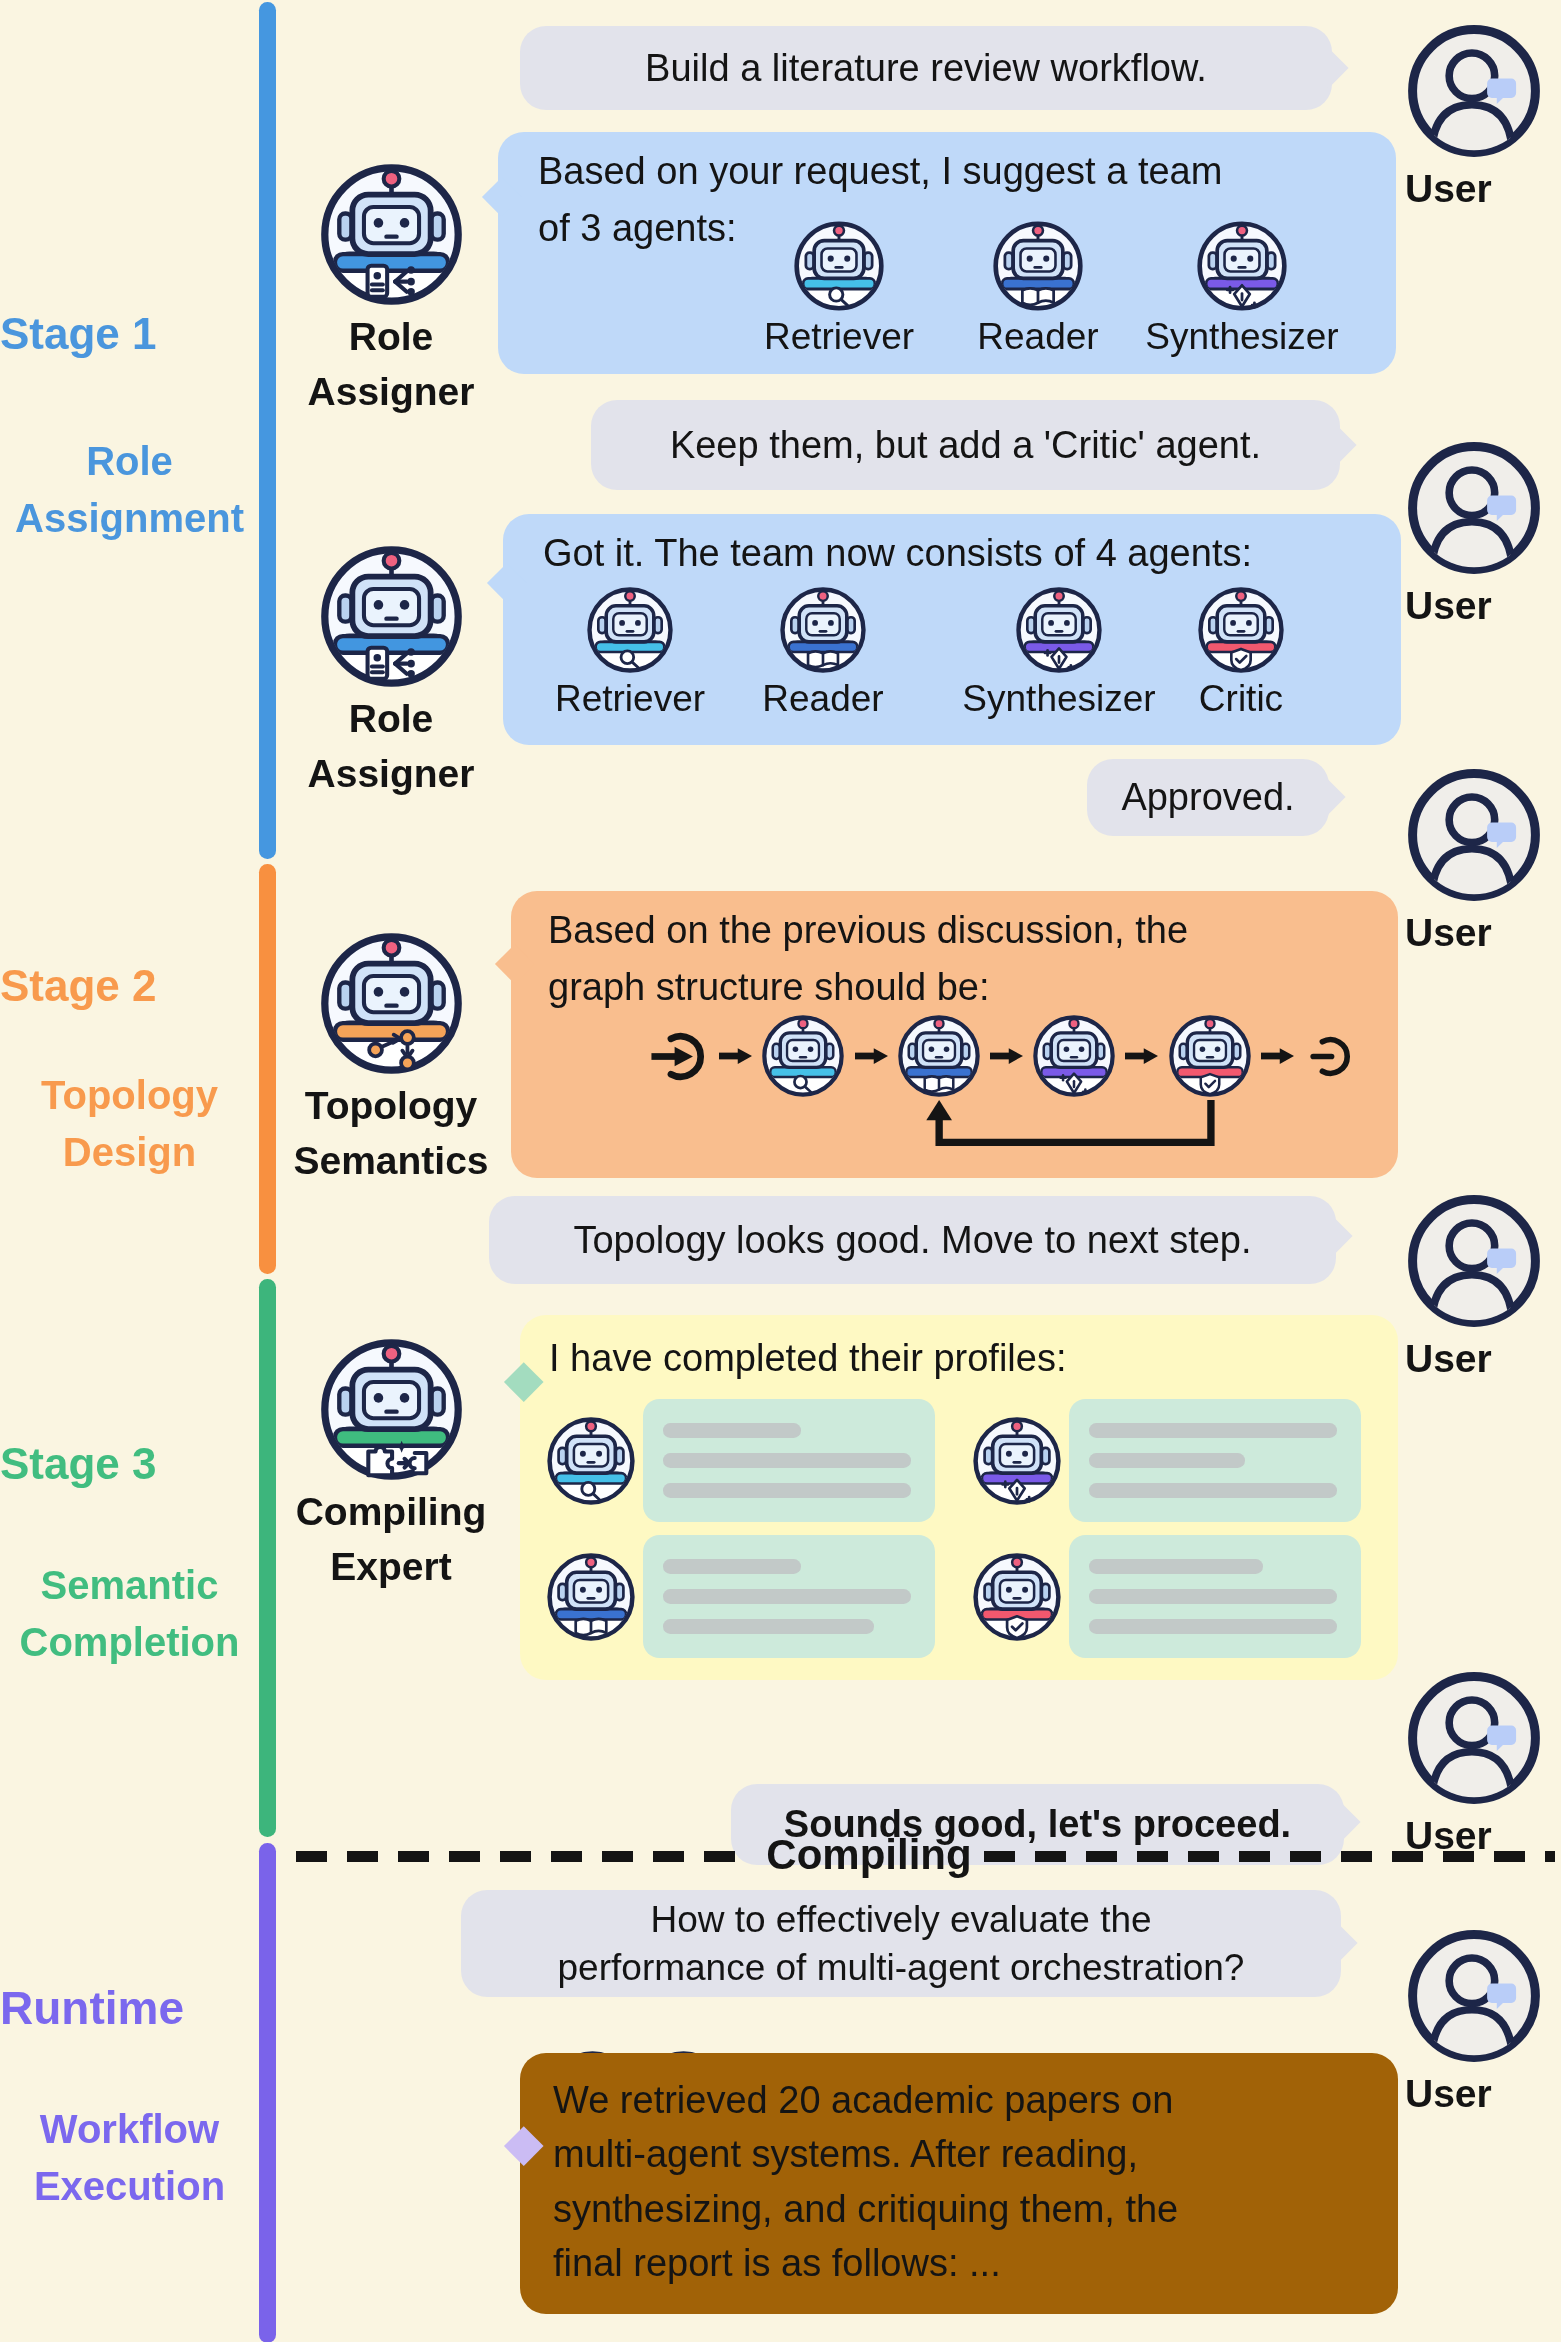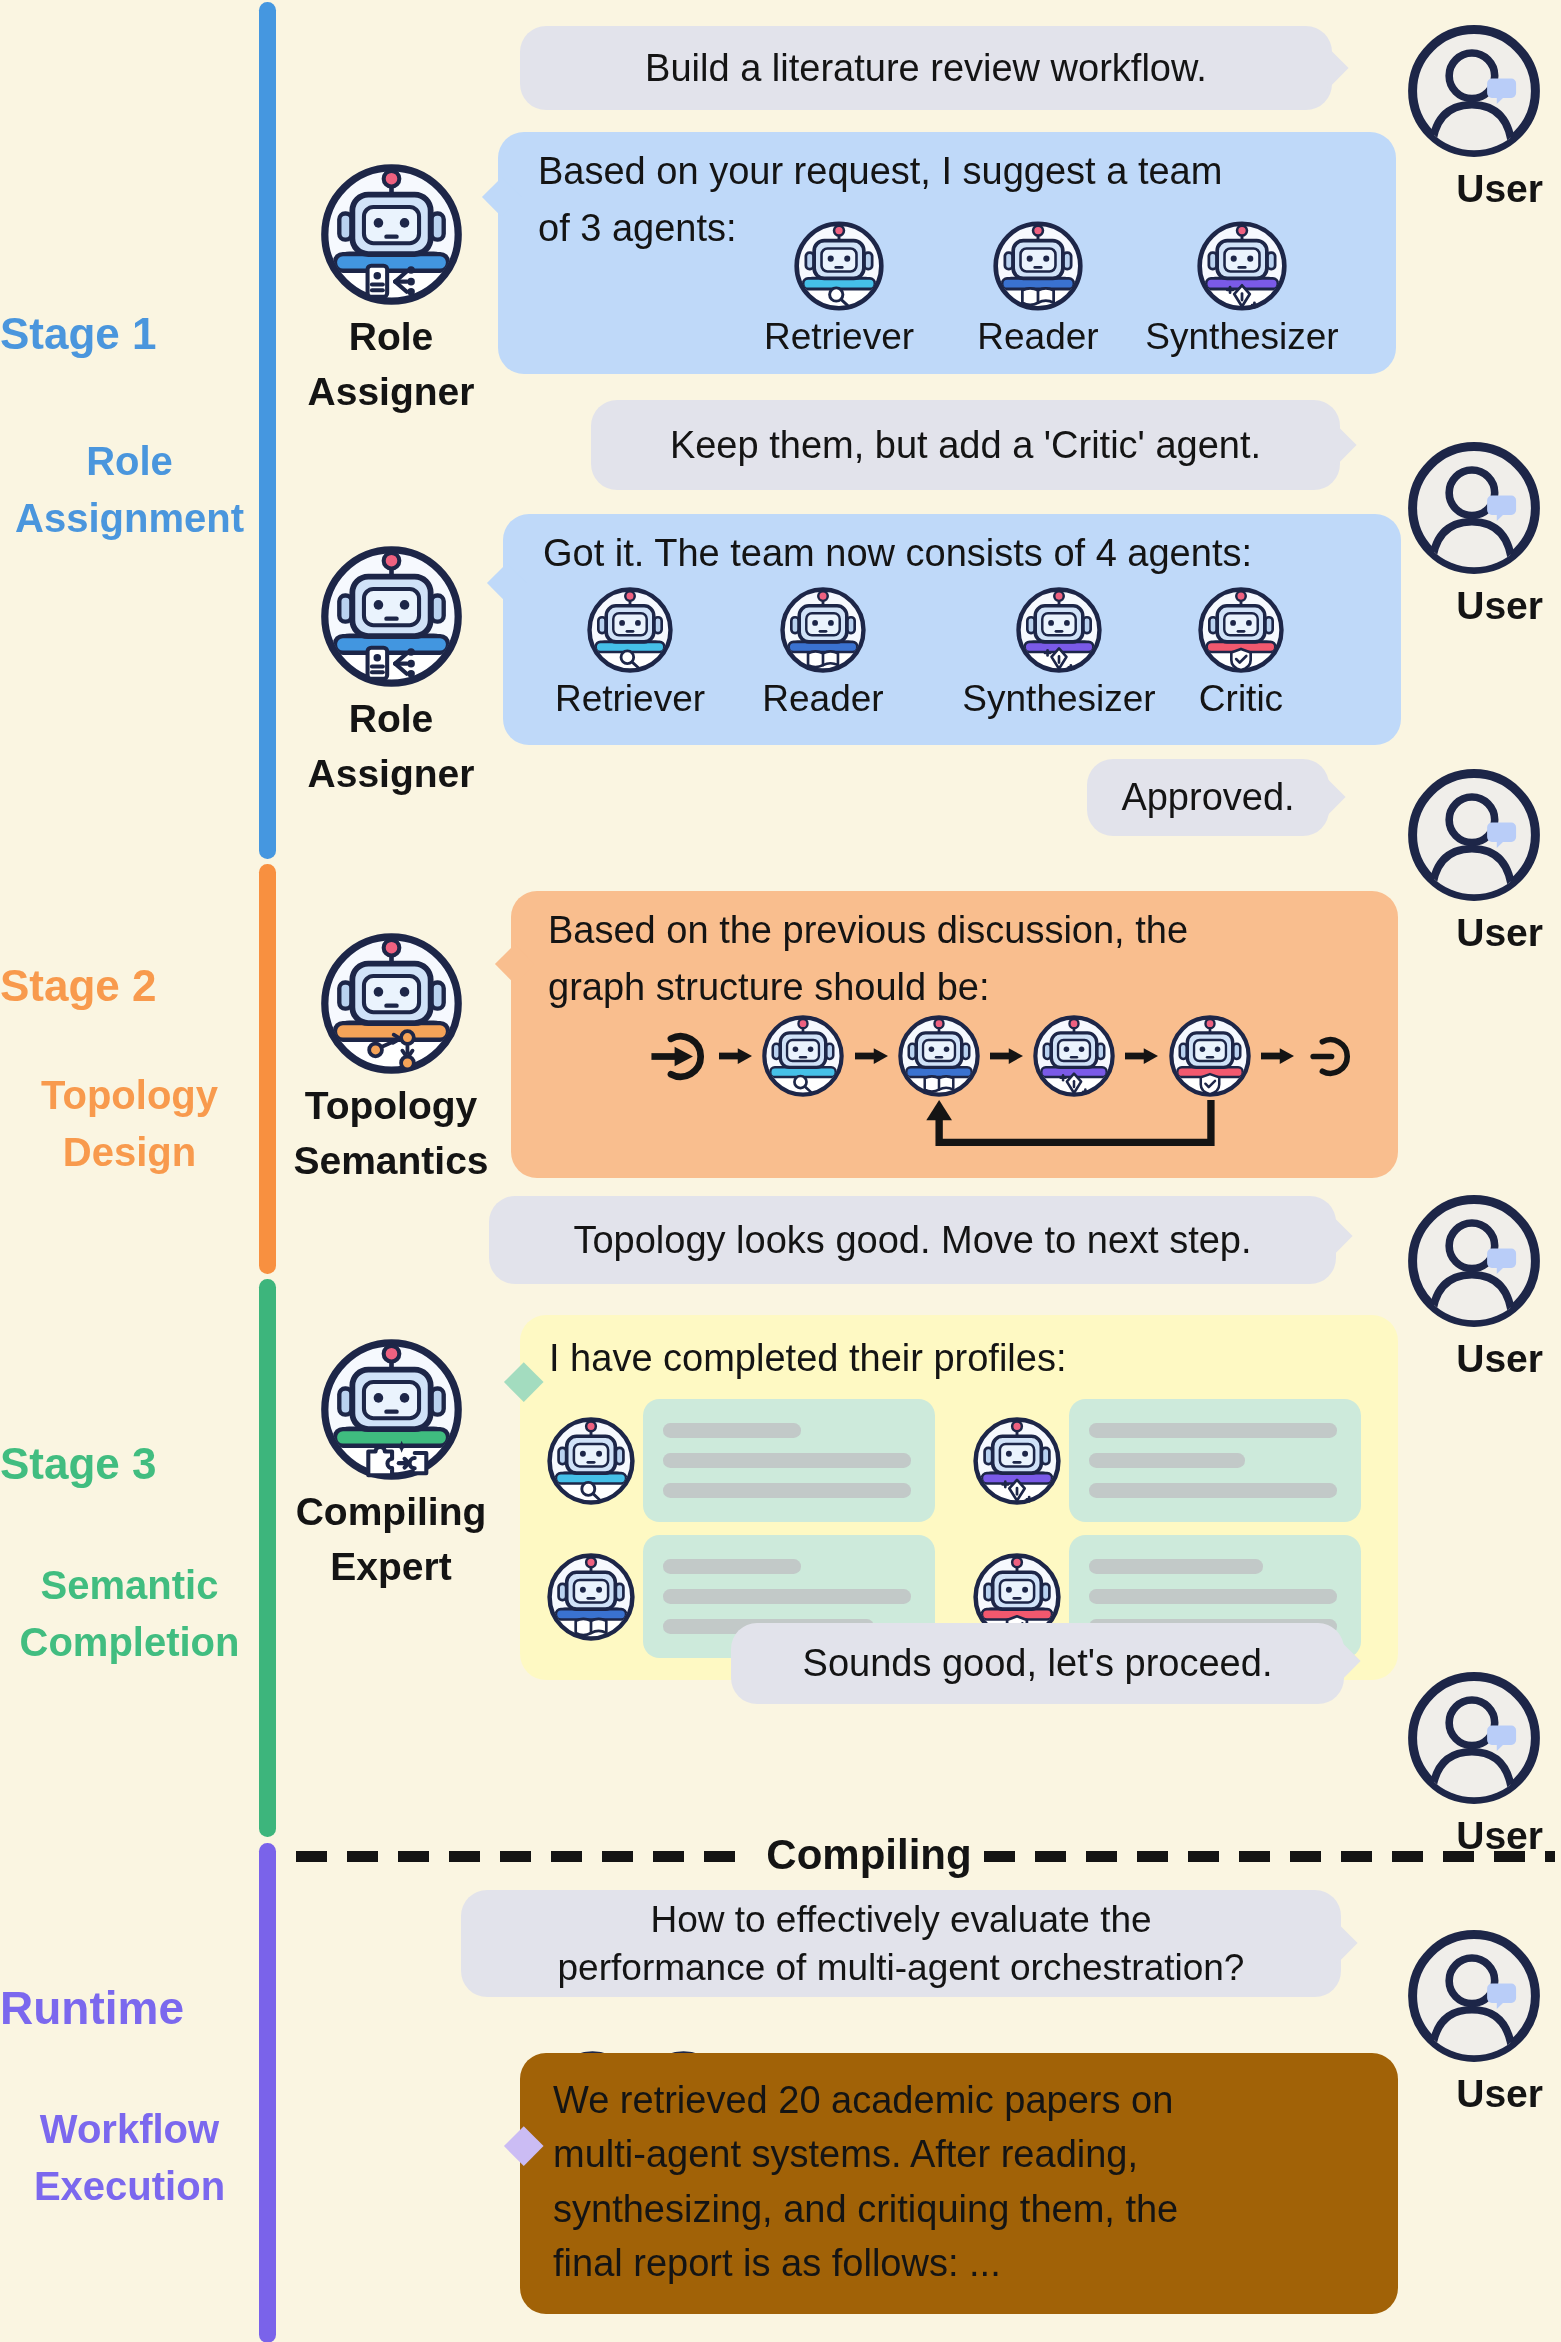"User" .user { align-items: flex-end -> flex-start }
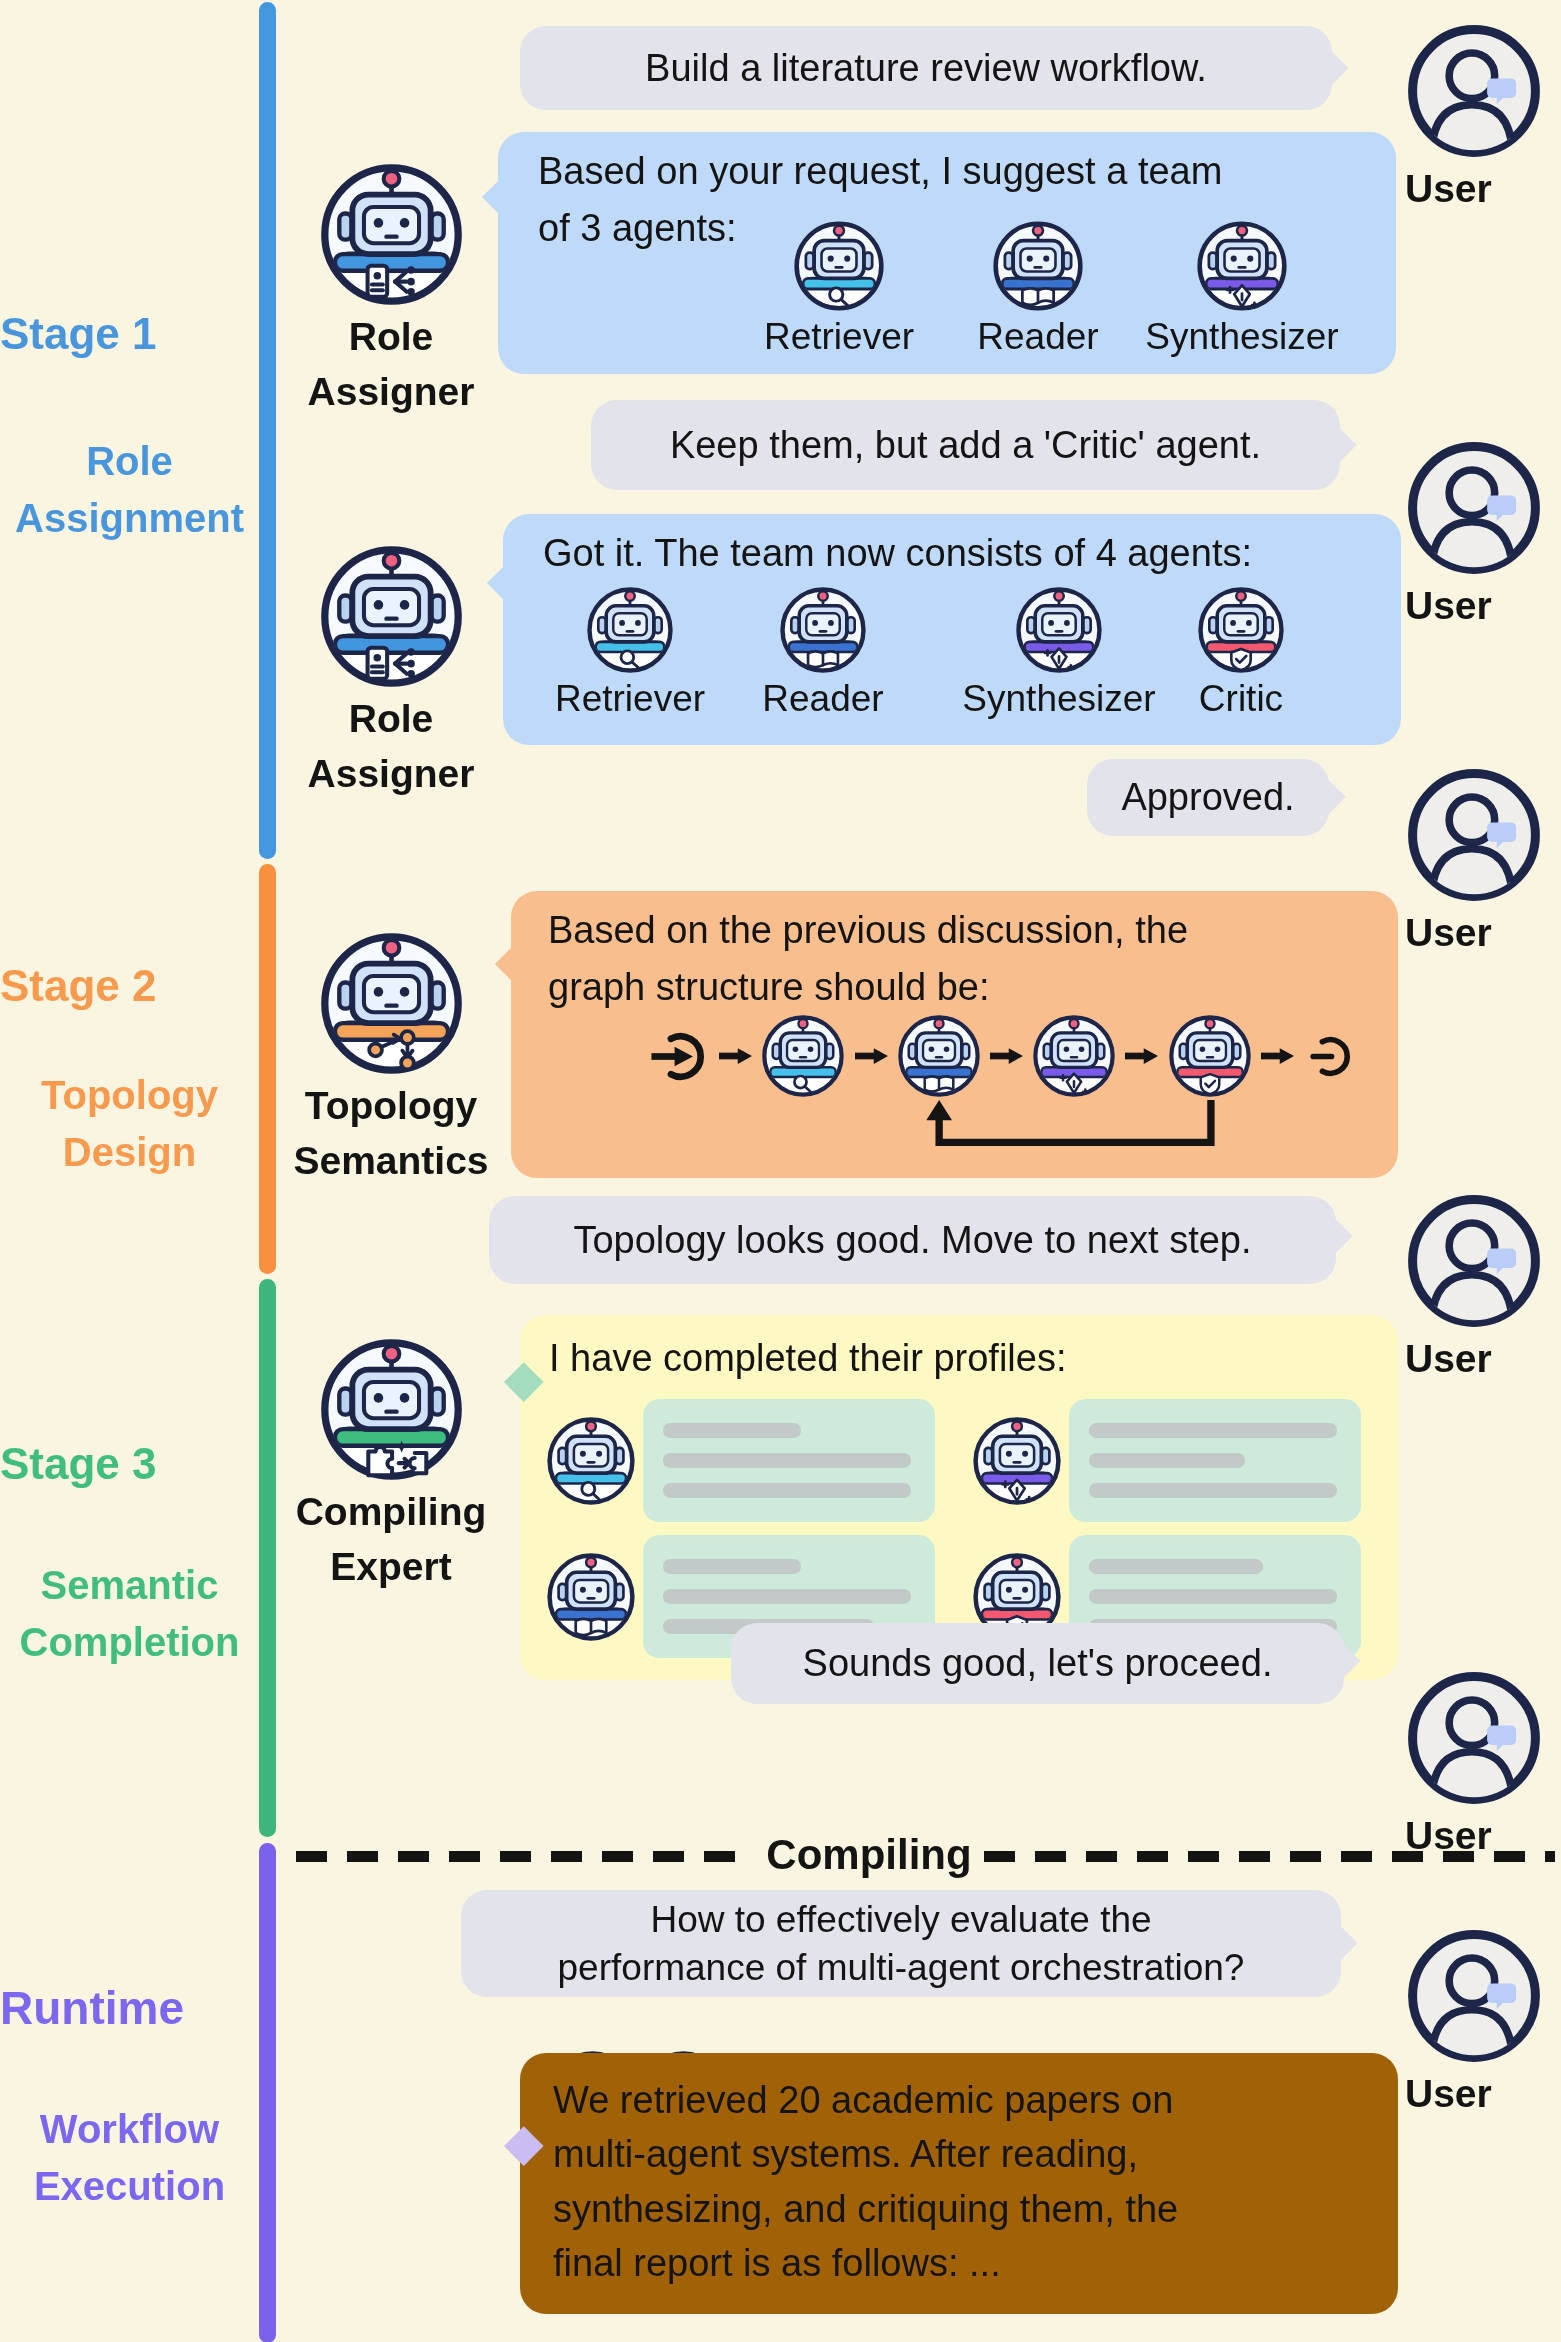"Sounds good, let's proceed." div.bubble { font-weight: none -> bold; top: 1623px -> 1784px }
